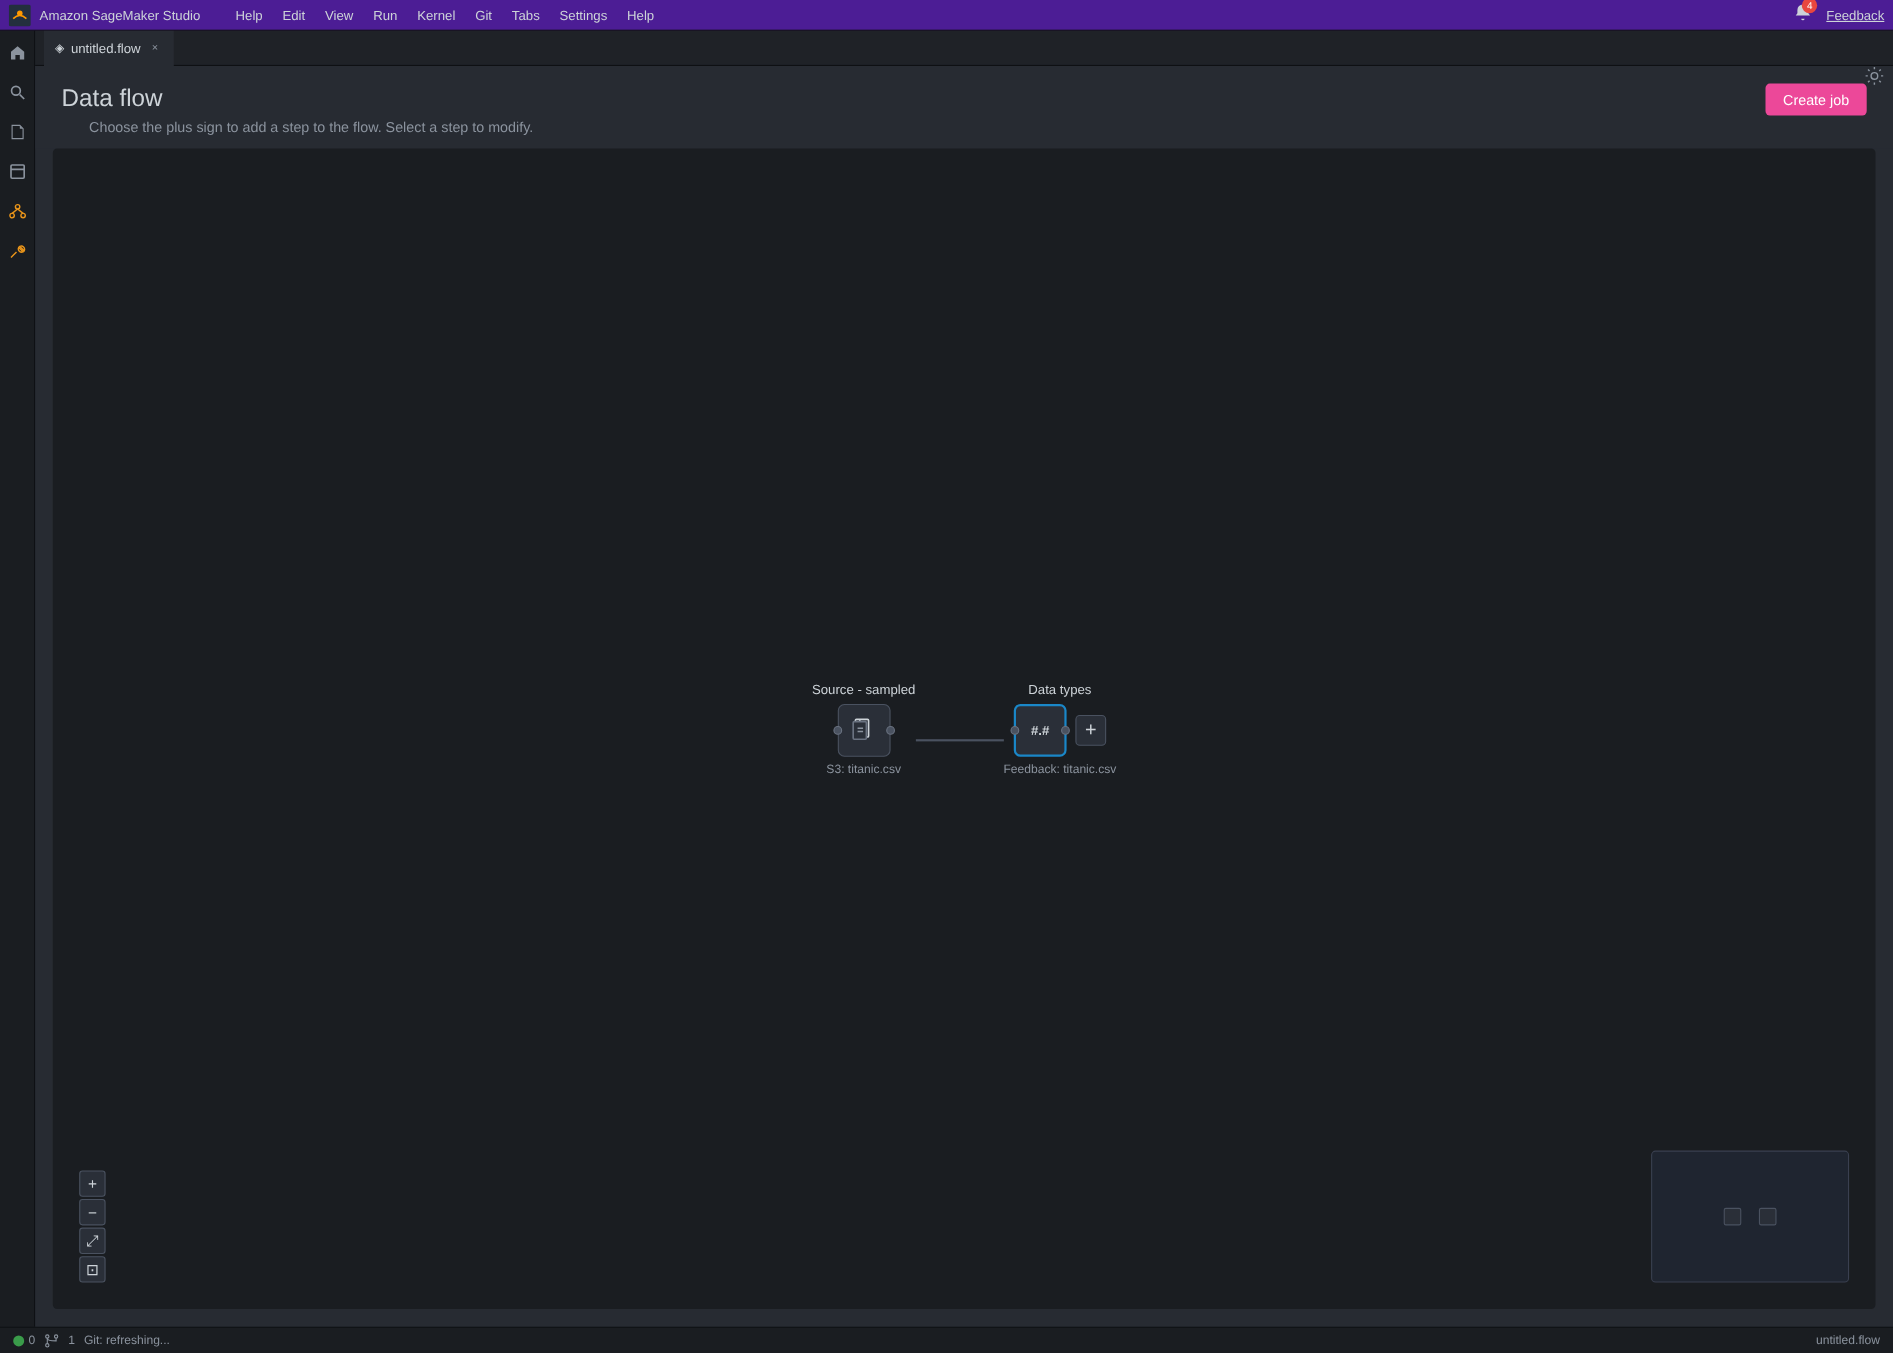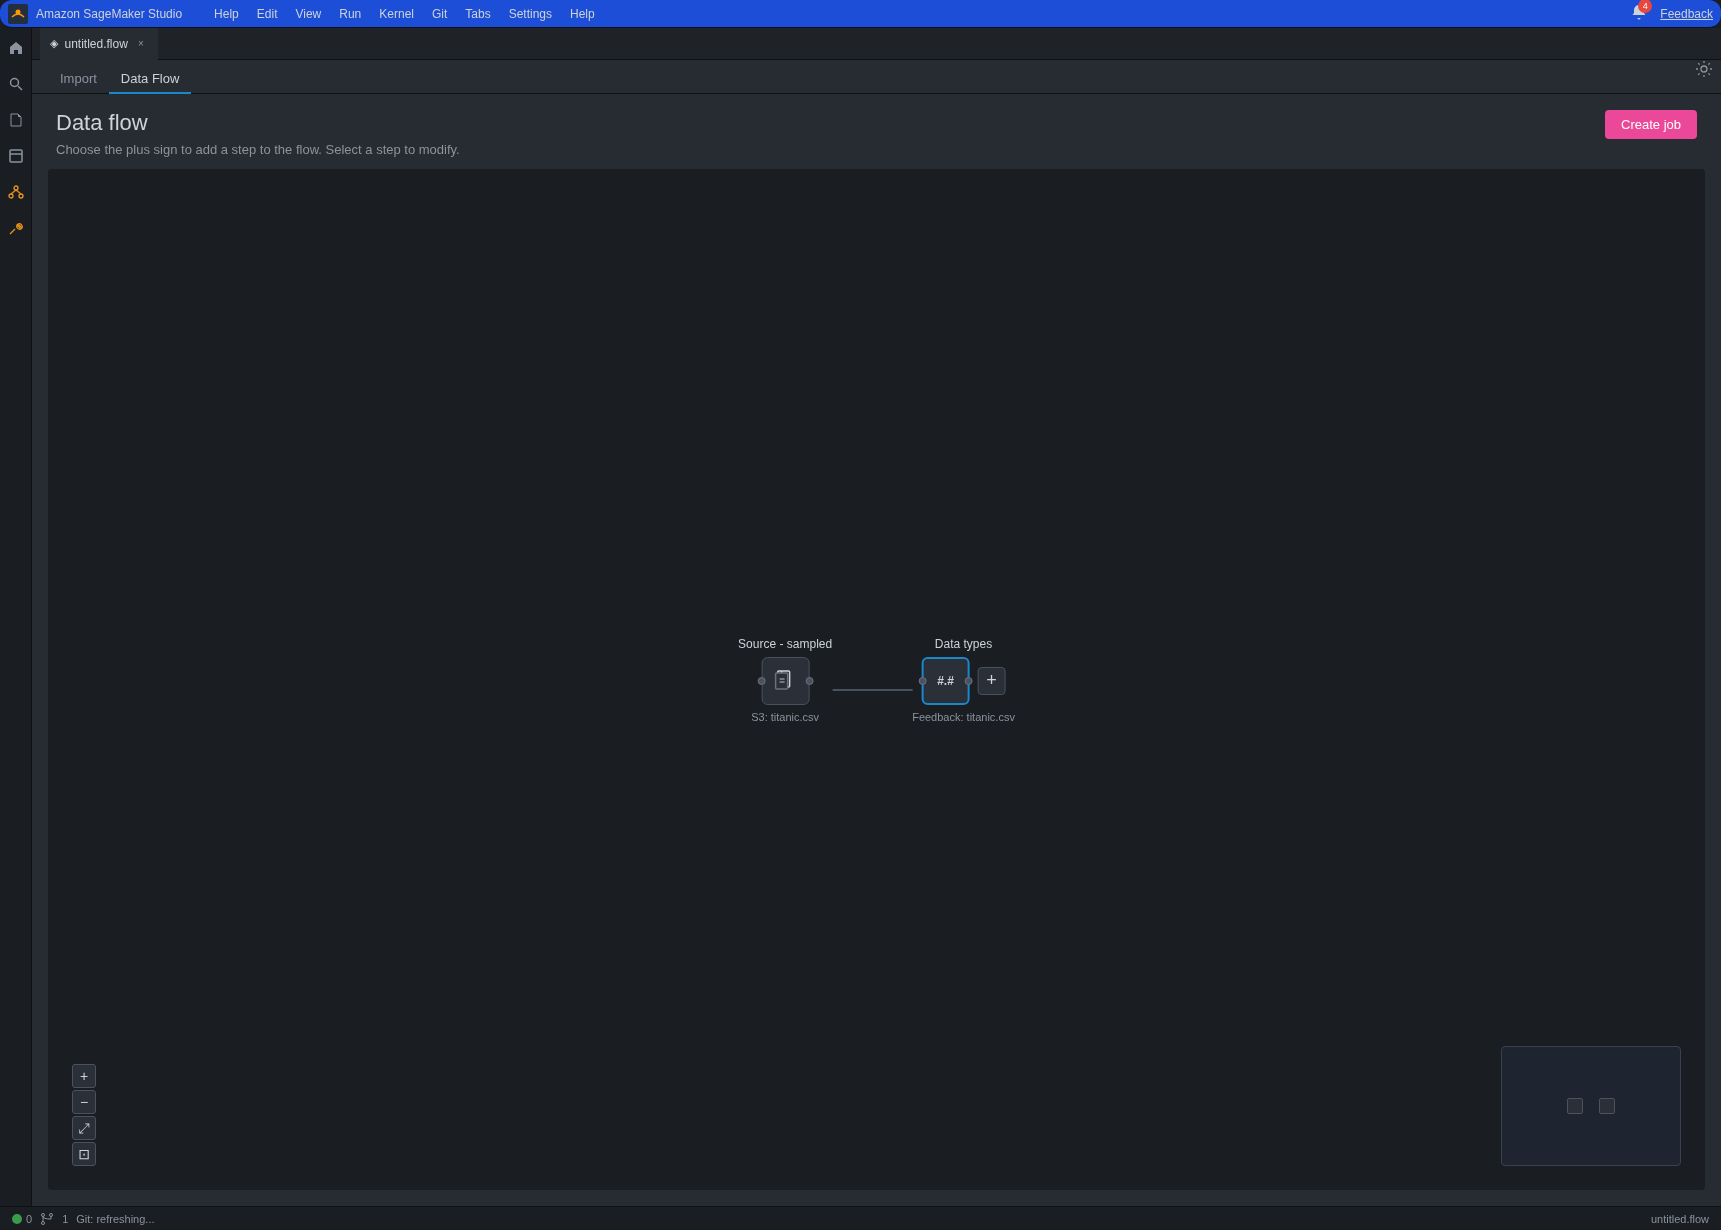"Amazon SageMaker Studio" #titlebar { background: #1d4ed8 -> #4c1d95; border-radius: 12px -> none }
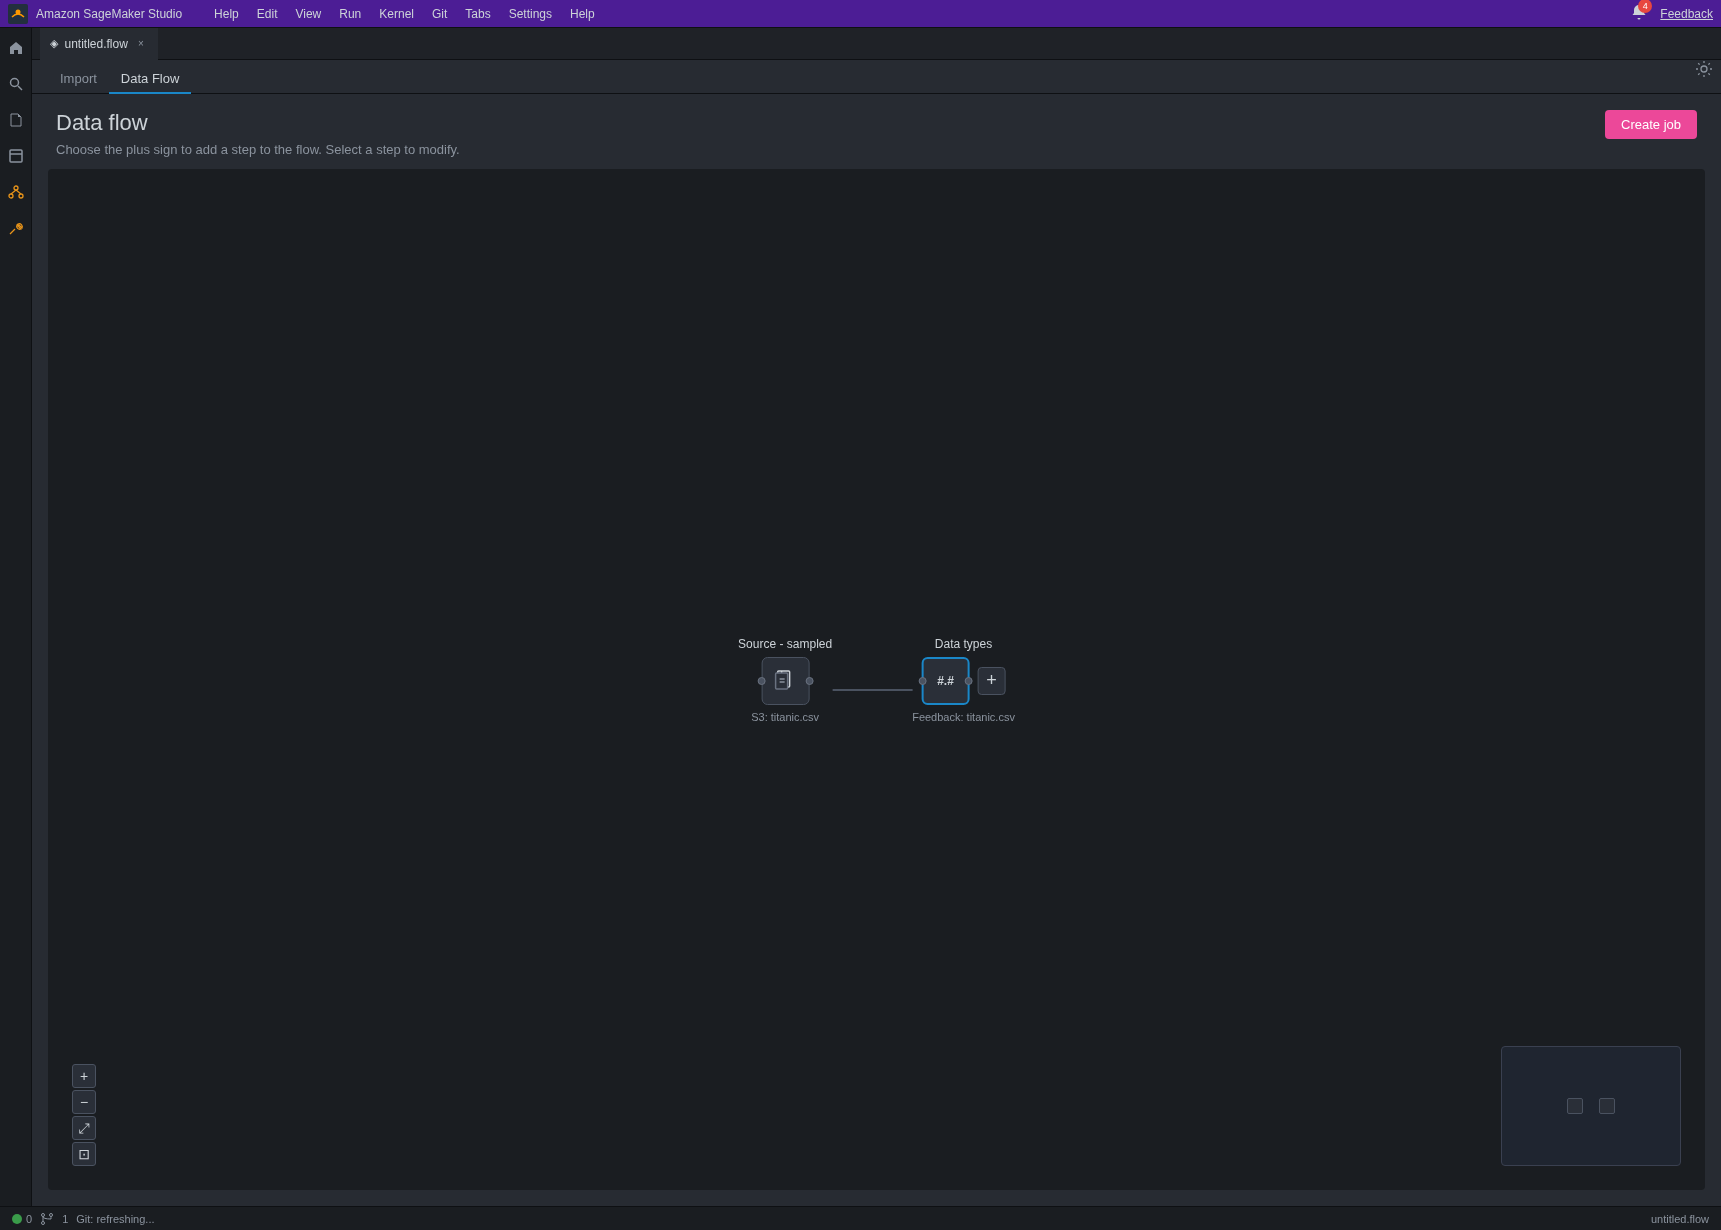"Import" div { html: <div> <div>Import</div> <div>Data Flow</div> </div> -> none }
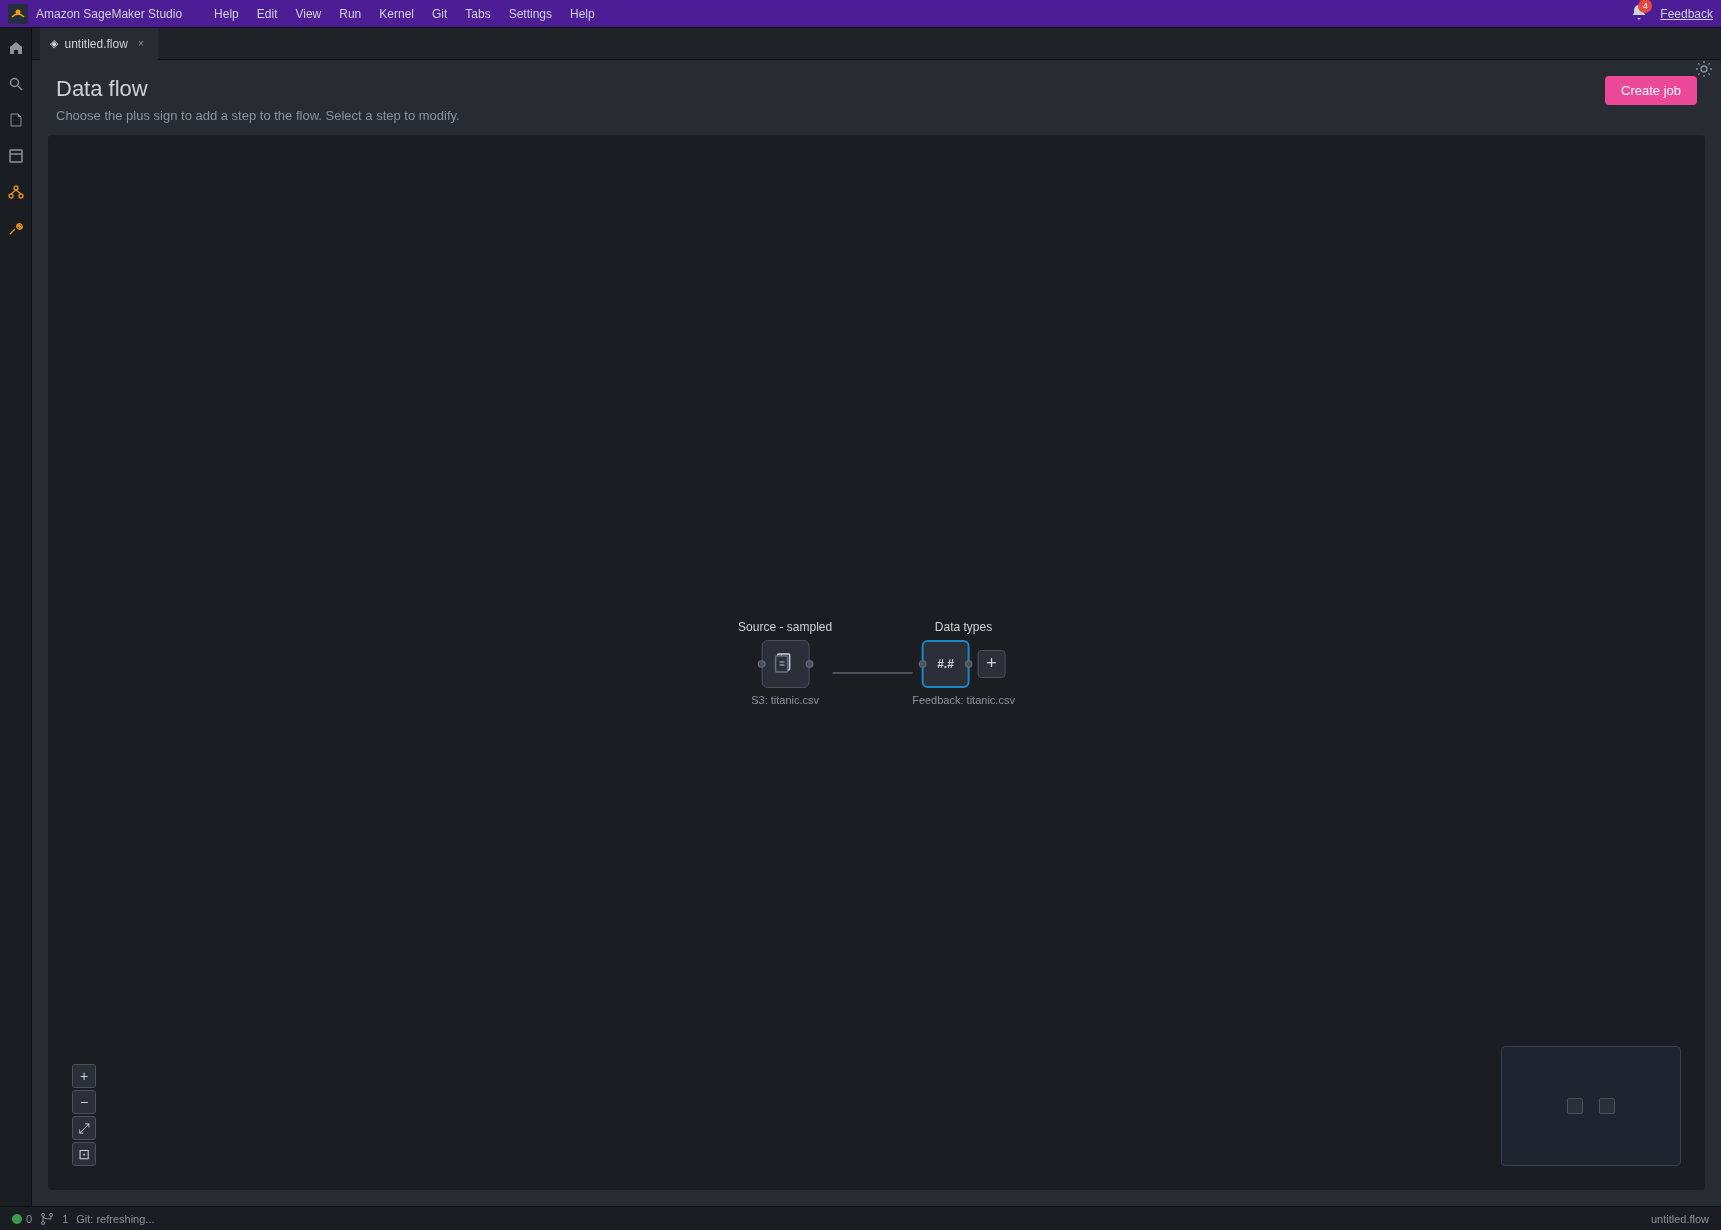"Choose the plus sign to" #page-subtitle { margin-left: none -> 25px }
